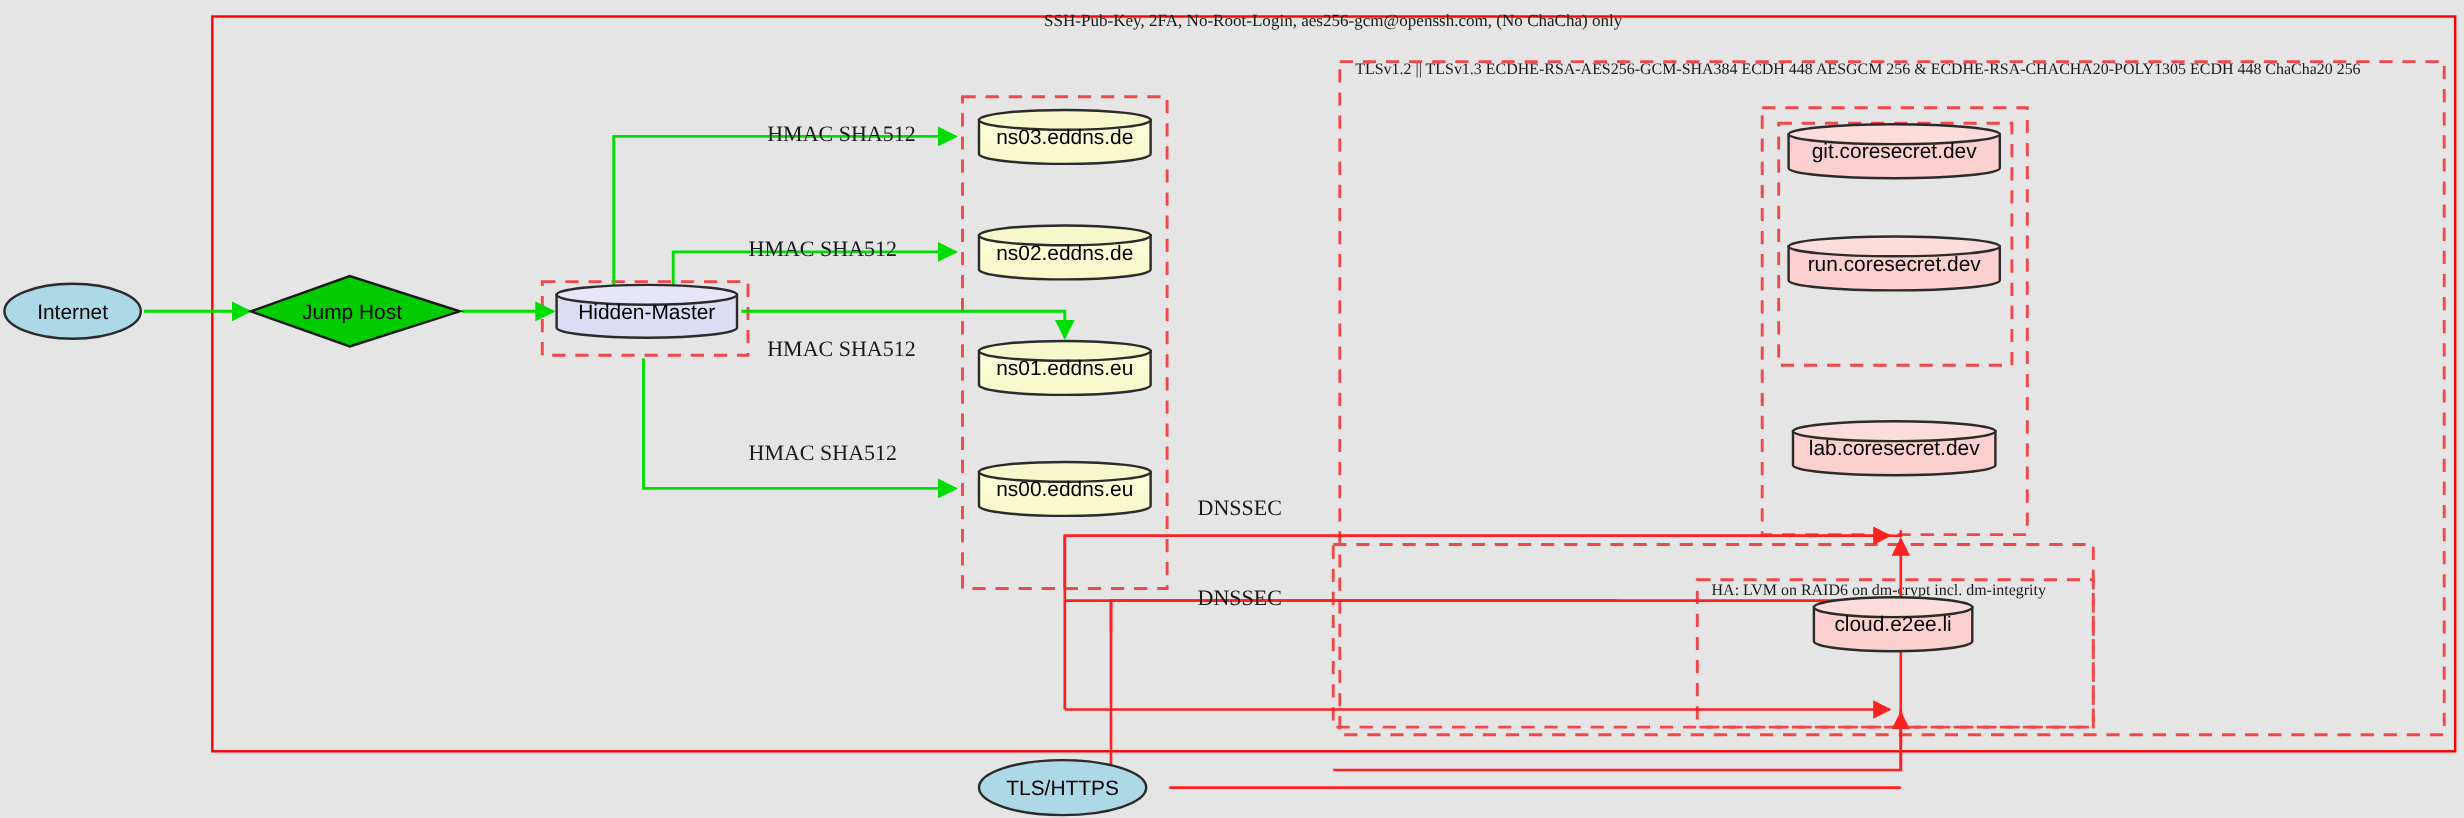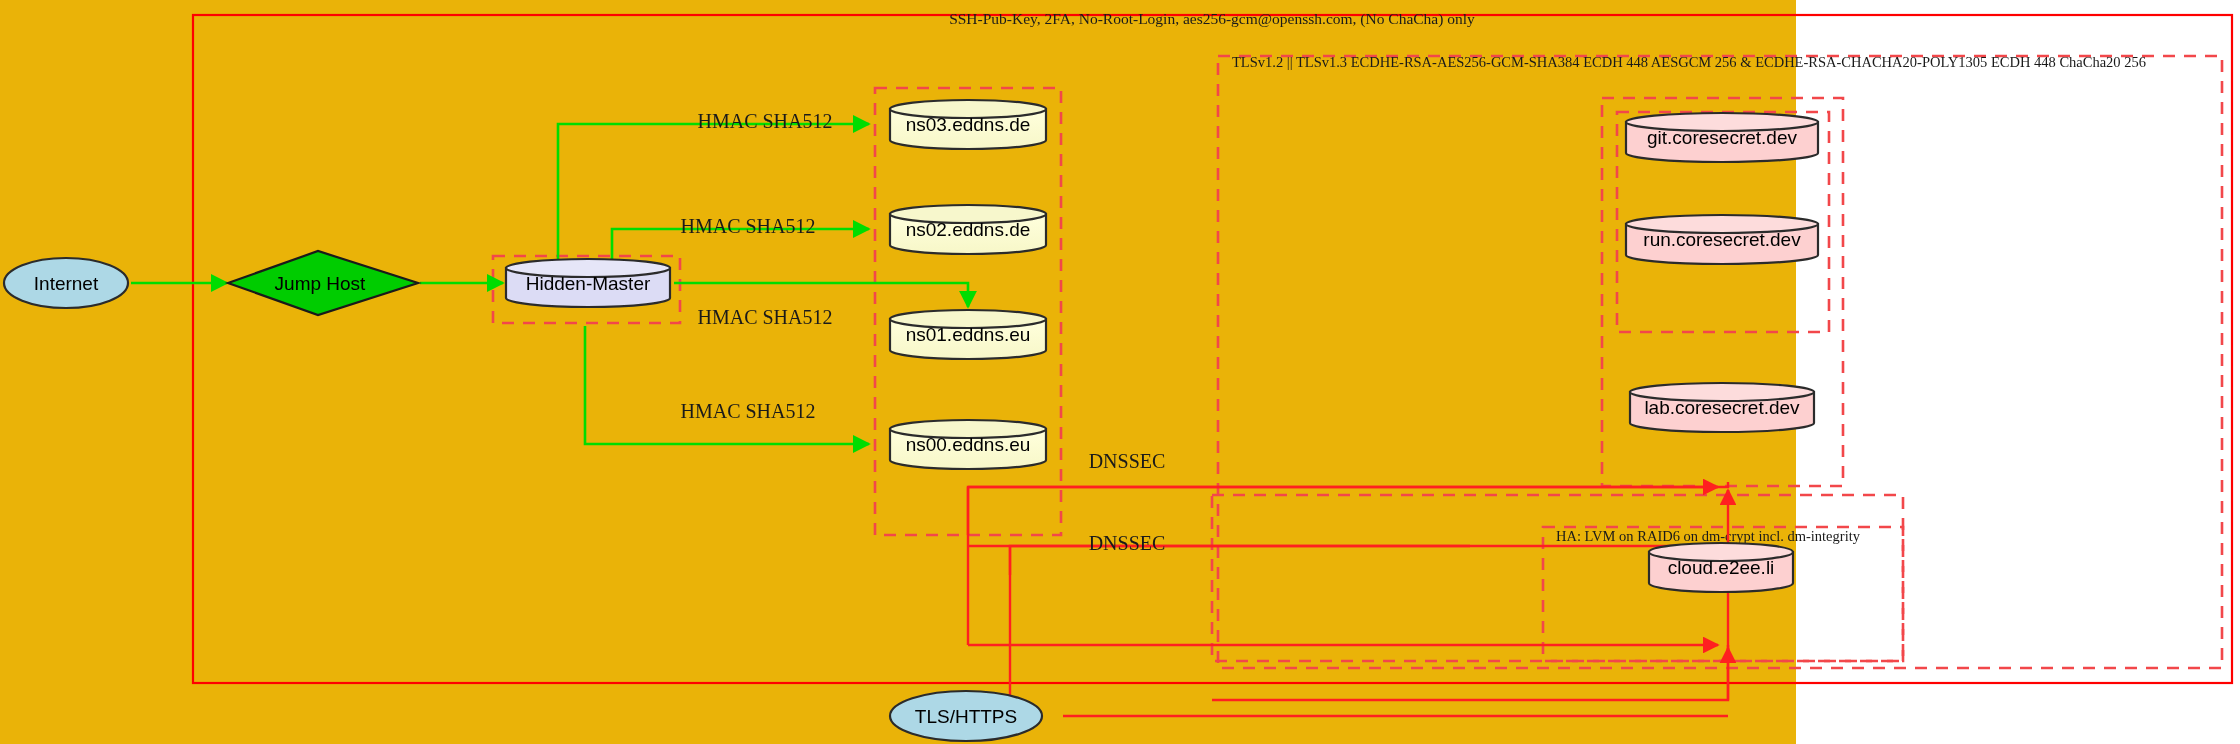"SSH-Pub-Key, 2FA, No-Root-Login," #diagram-root { background: #eab308 -> #e5e5e5; width: 1796px -> 2240px }
